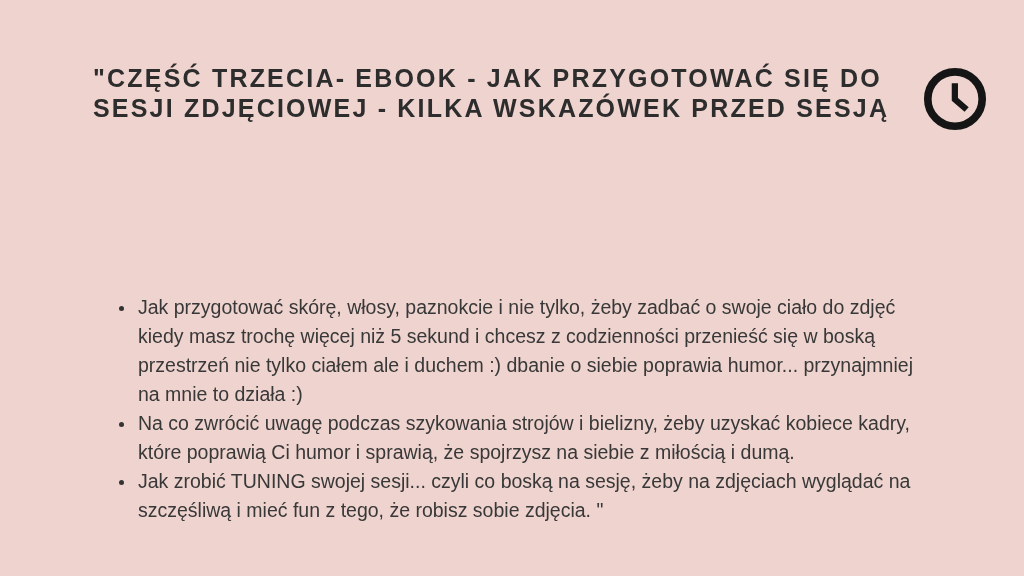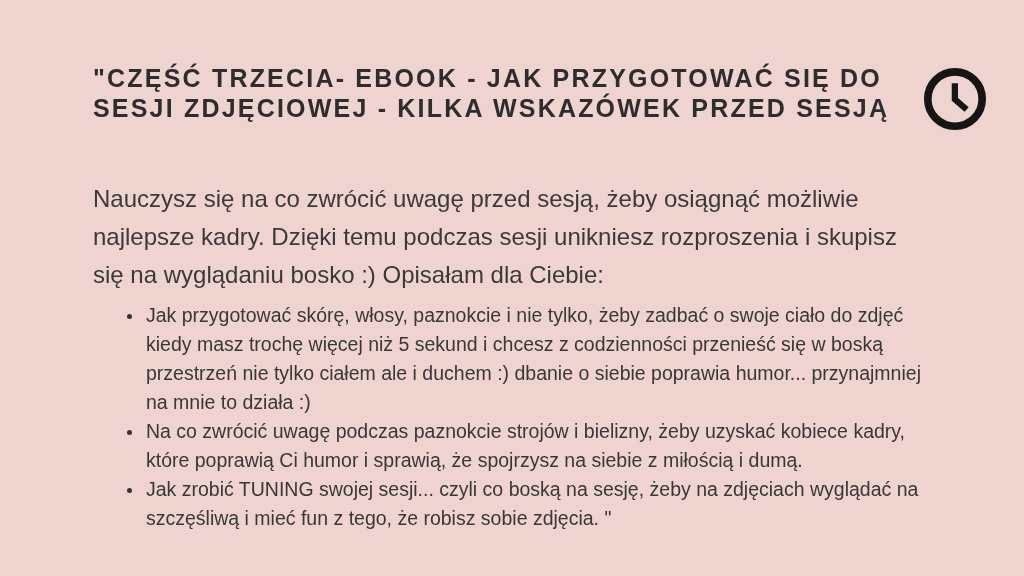"Nauczysz się na co zwrócić" p.intro { html: <p>Nauczysz się na co zwrócić uwagę przed sesją, żeby osiągnąć możliwie najlepsze kadry. Dzięki temu podczas sesji unikniesz rozproszenia i skupisz się na wyglądaniu bosko :) Opisałam dla Ciebie:</p> -> none }
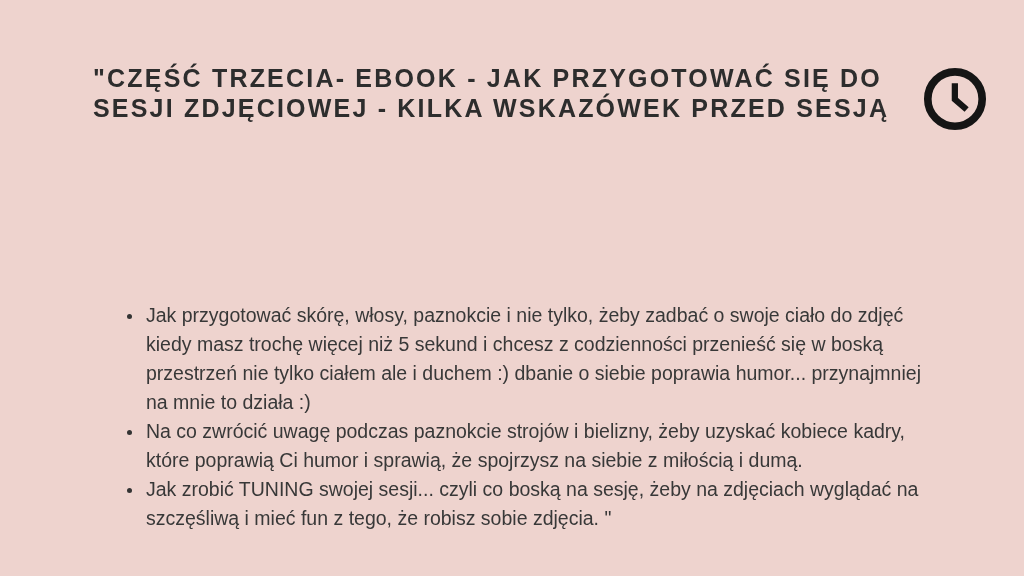"Jak przygotować skórę, włosy, paznokcie" .bullets { margin: 12px -> 4px }
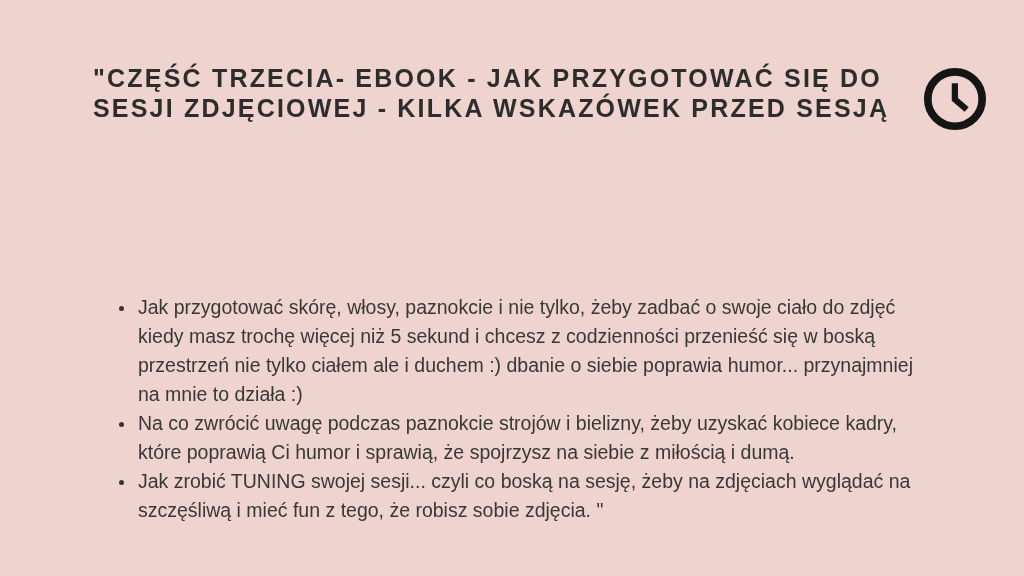"Na co zwrócić uwagę podczas" li { text: paznokcie -> szykowania }
